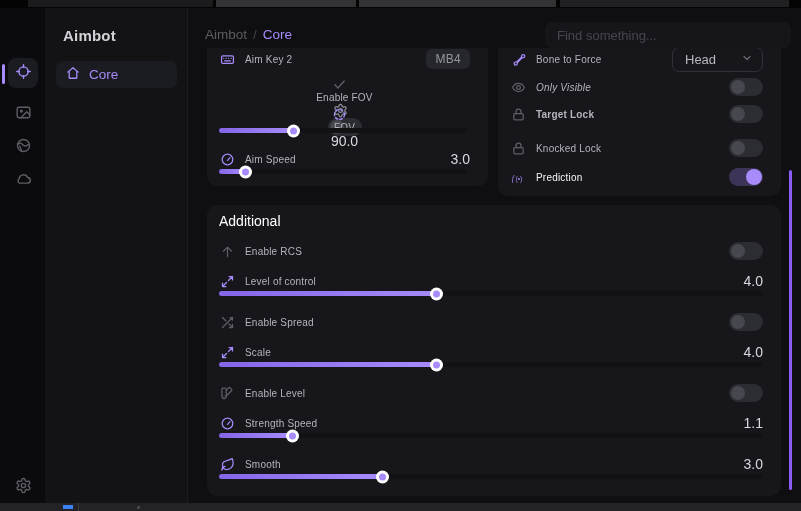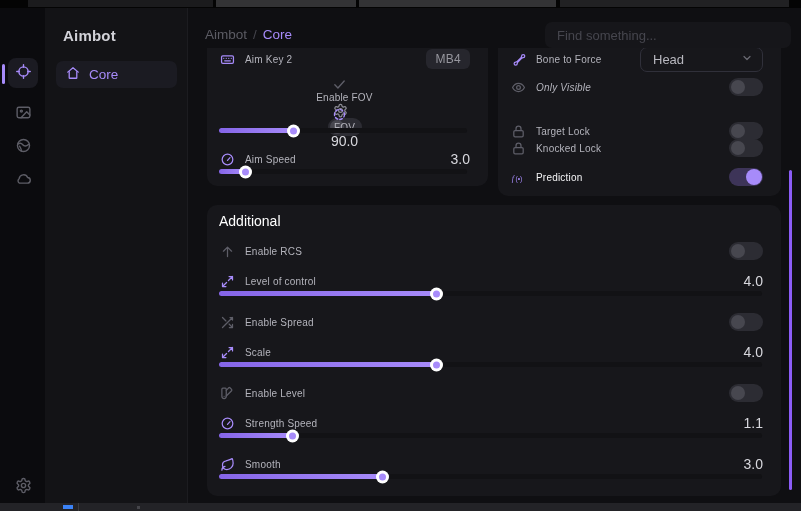"Head" .select { width: 123px -> 91px }
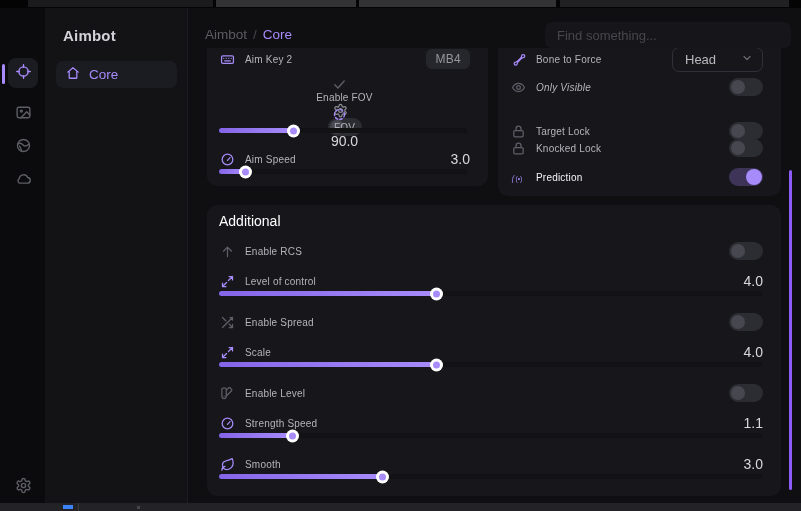"Target Lock" div.row { font-weight: none -> bold; top: 84px -> 67px }
